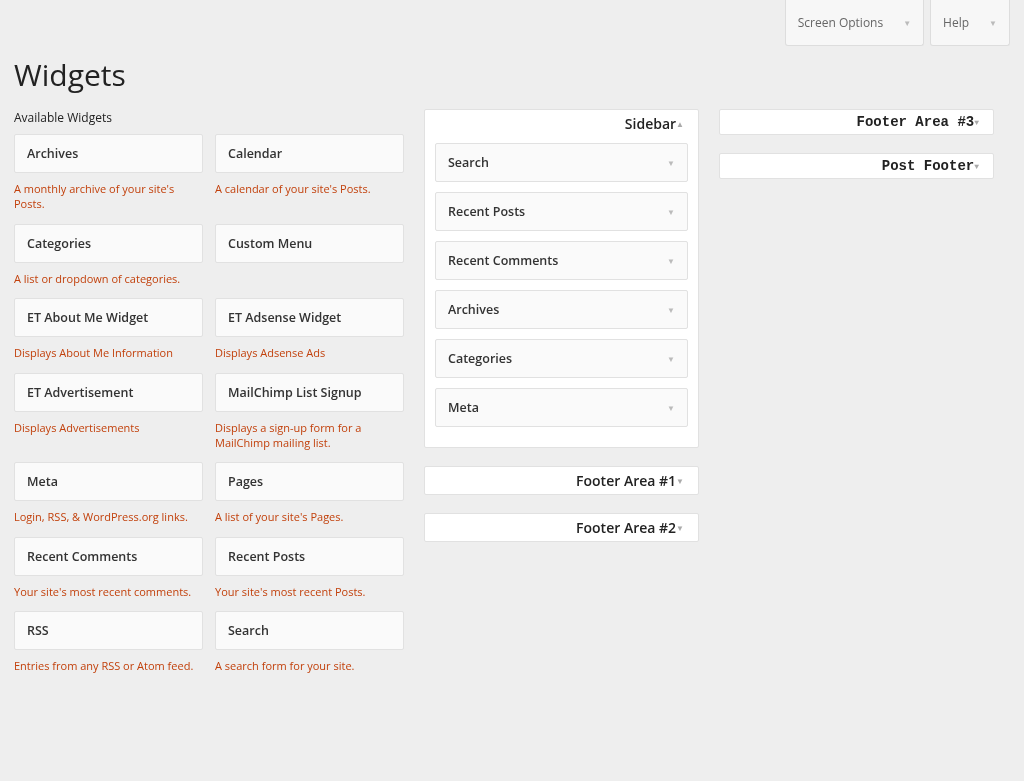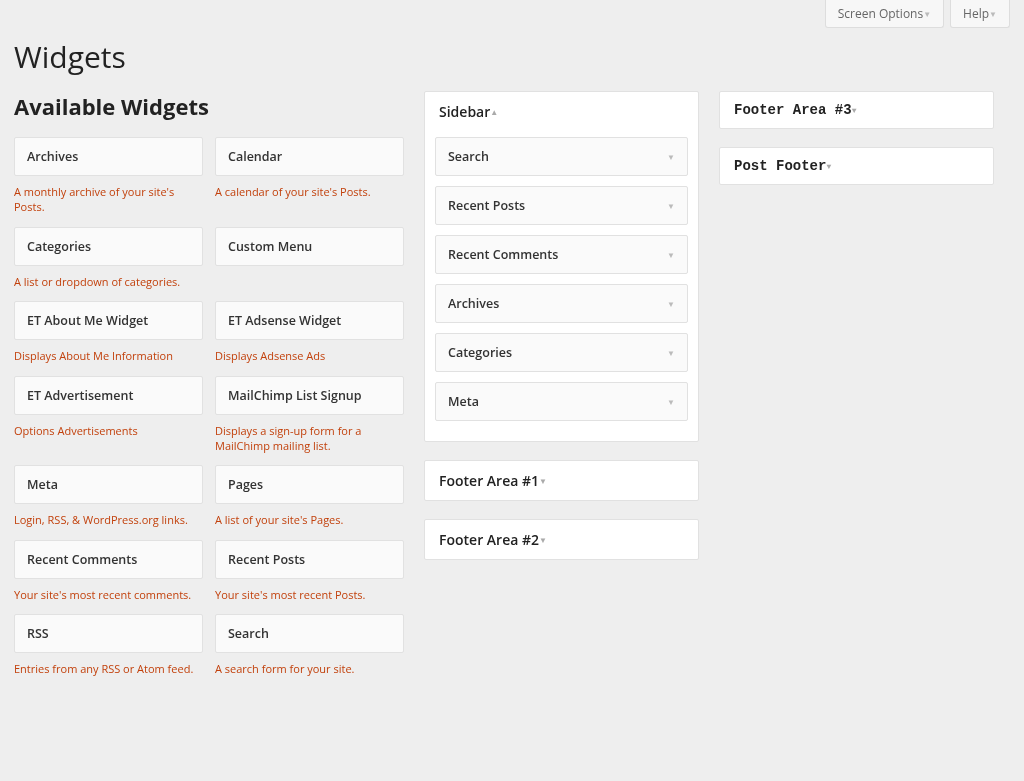"Screen Options" .top-link { gap: 0 -> 20px; padding: 5px 12px -> 14px 12px }
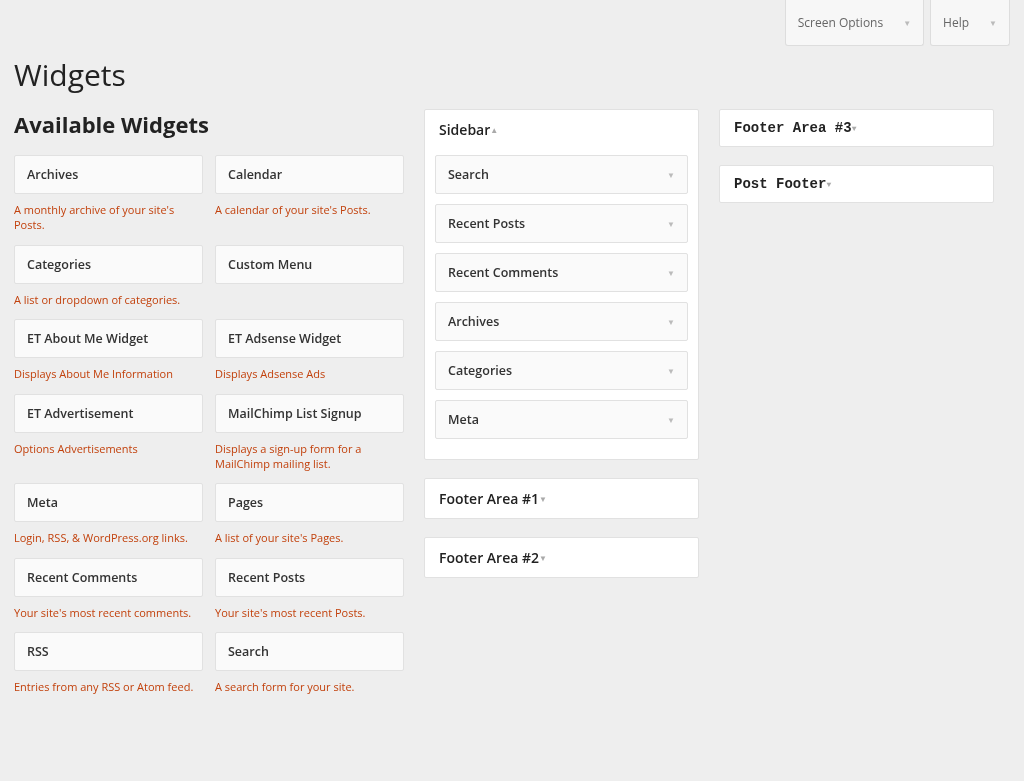"Available Widgets" h2.section-title { font-size: 22px -> 12px; font-weight: 700 -> 400; margin-bottom: 16px -> 8px }
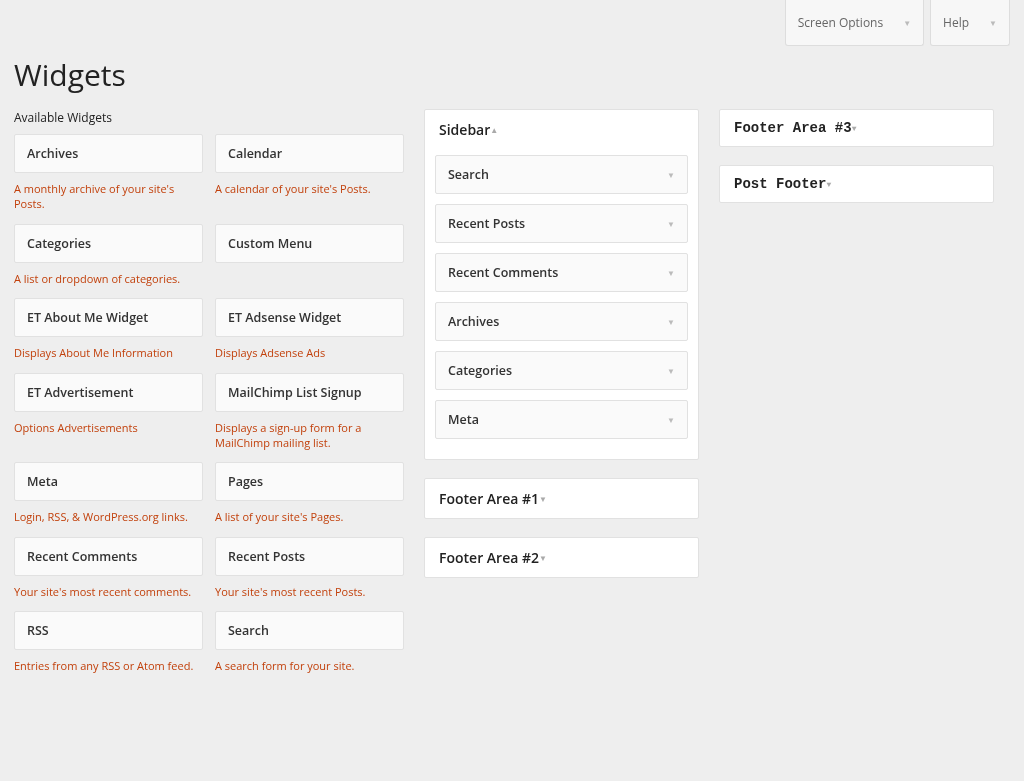"Sidebar" .area-hdr { justify-content: flex-start -> flex-end; padding: 10px 14px -> 4px 14px }
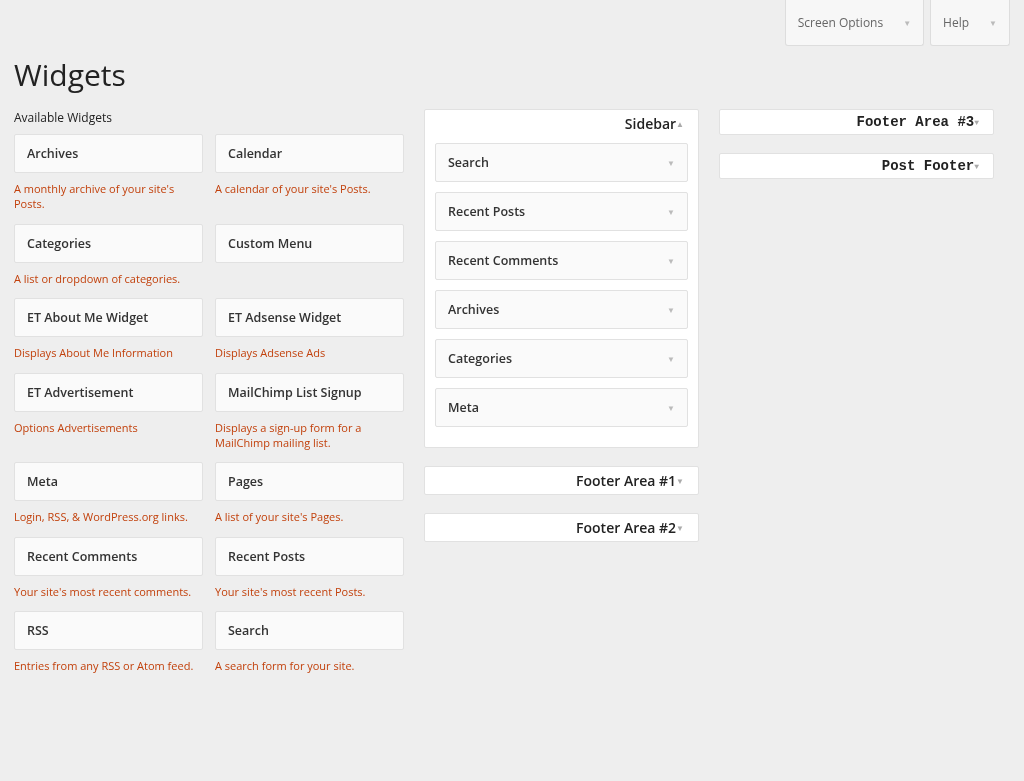"Options Advertisements" div.widget-desc { text: Options -> Displays }
